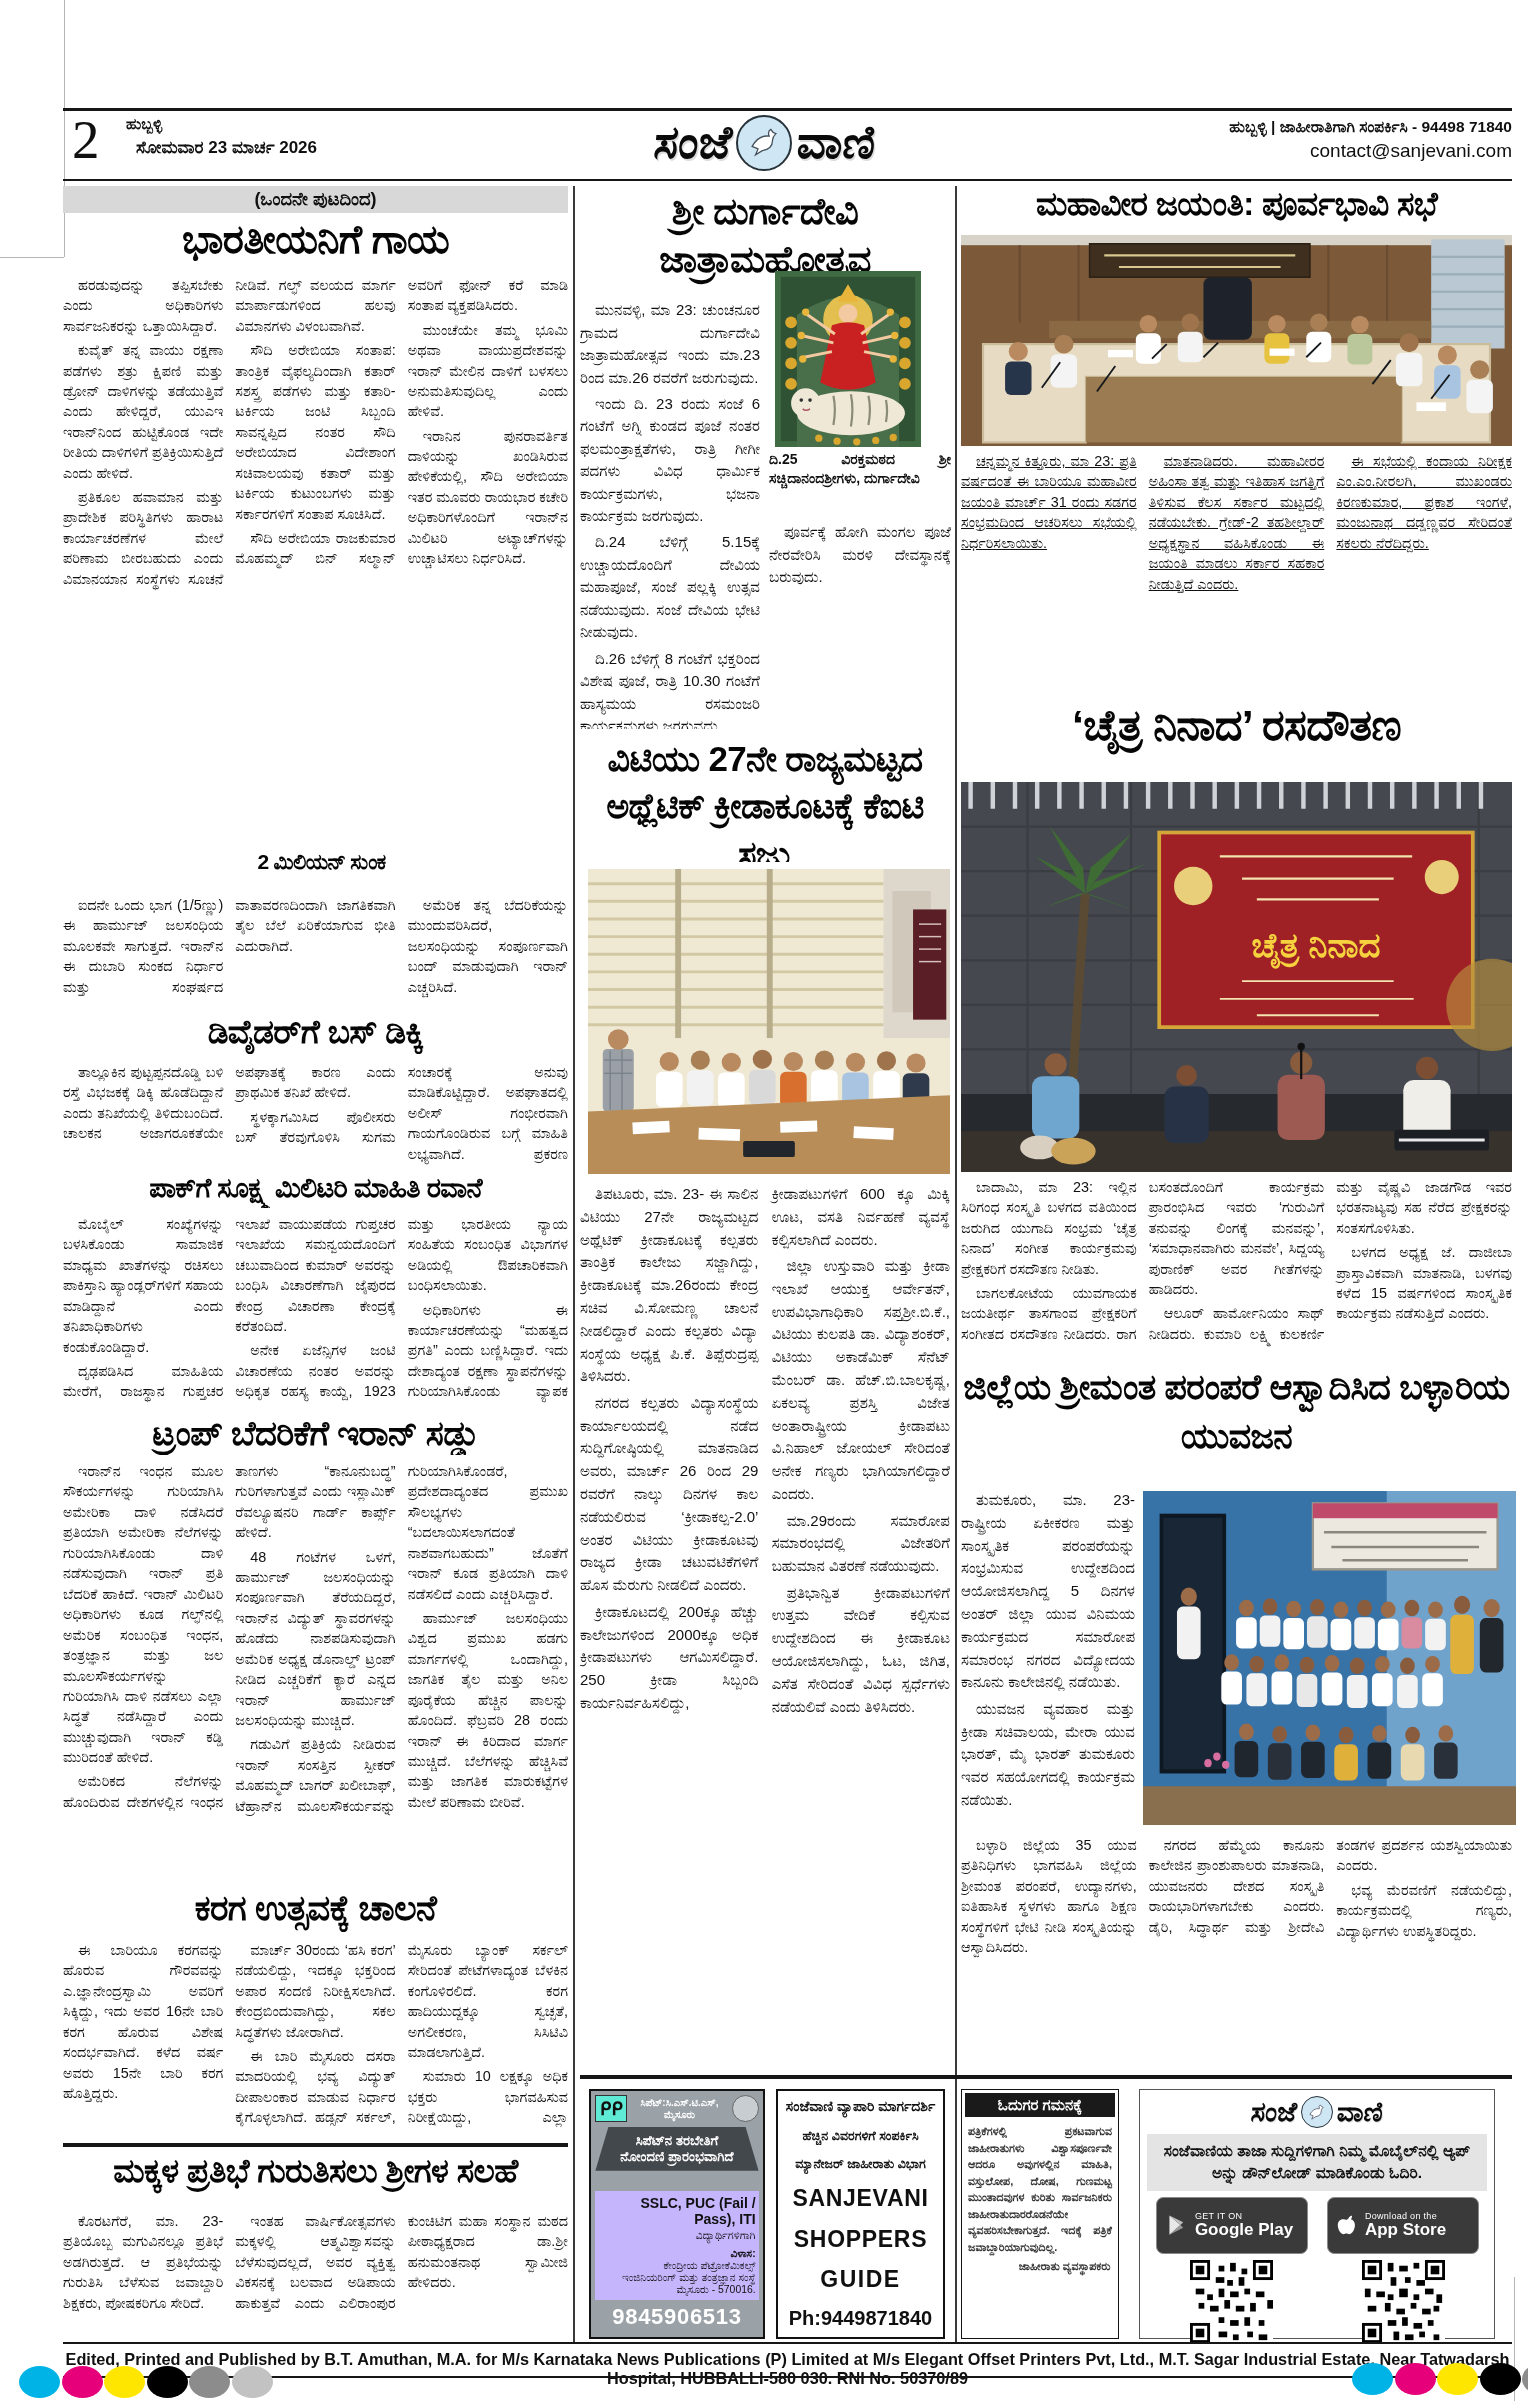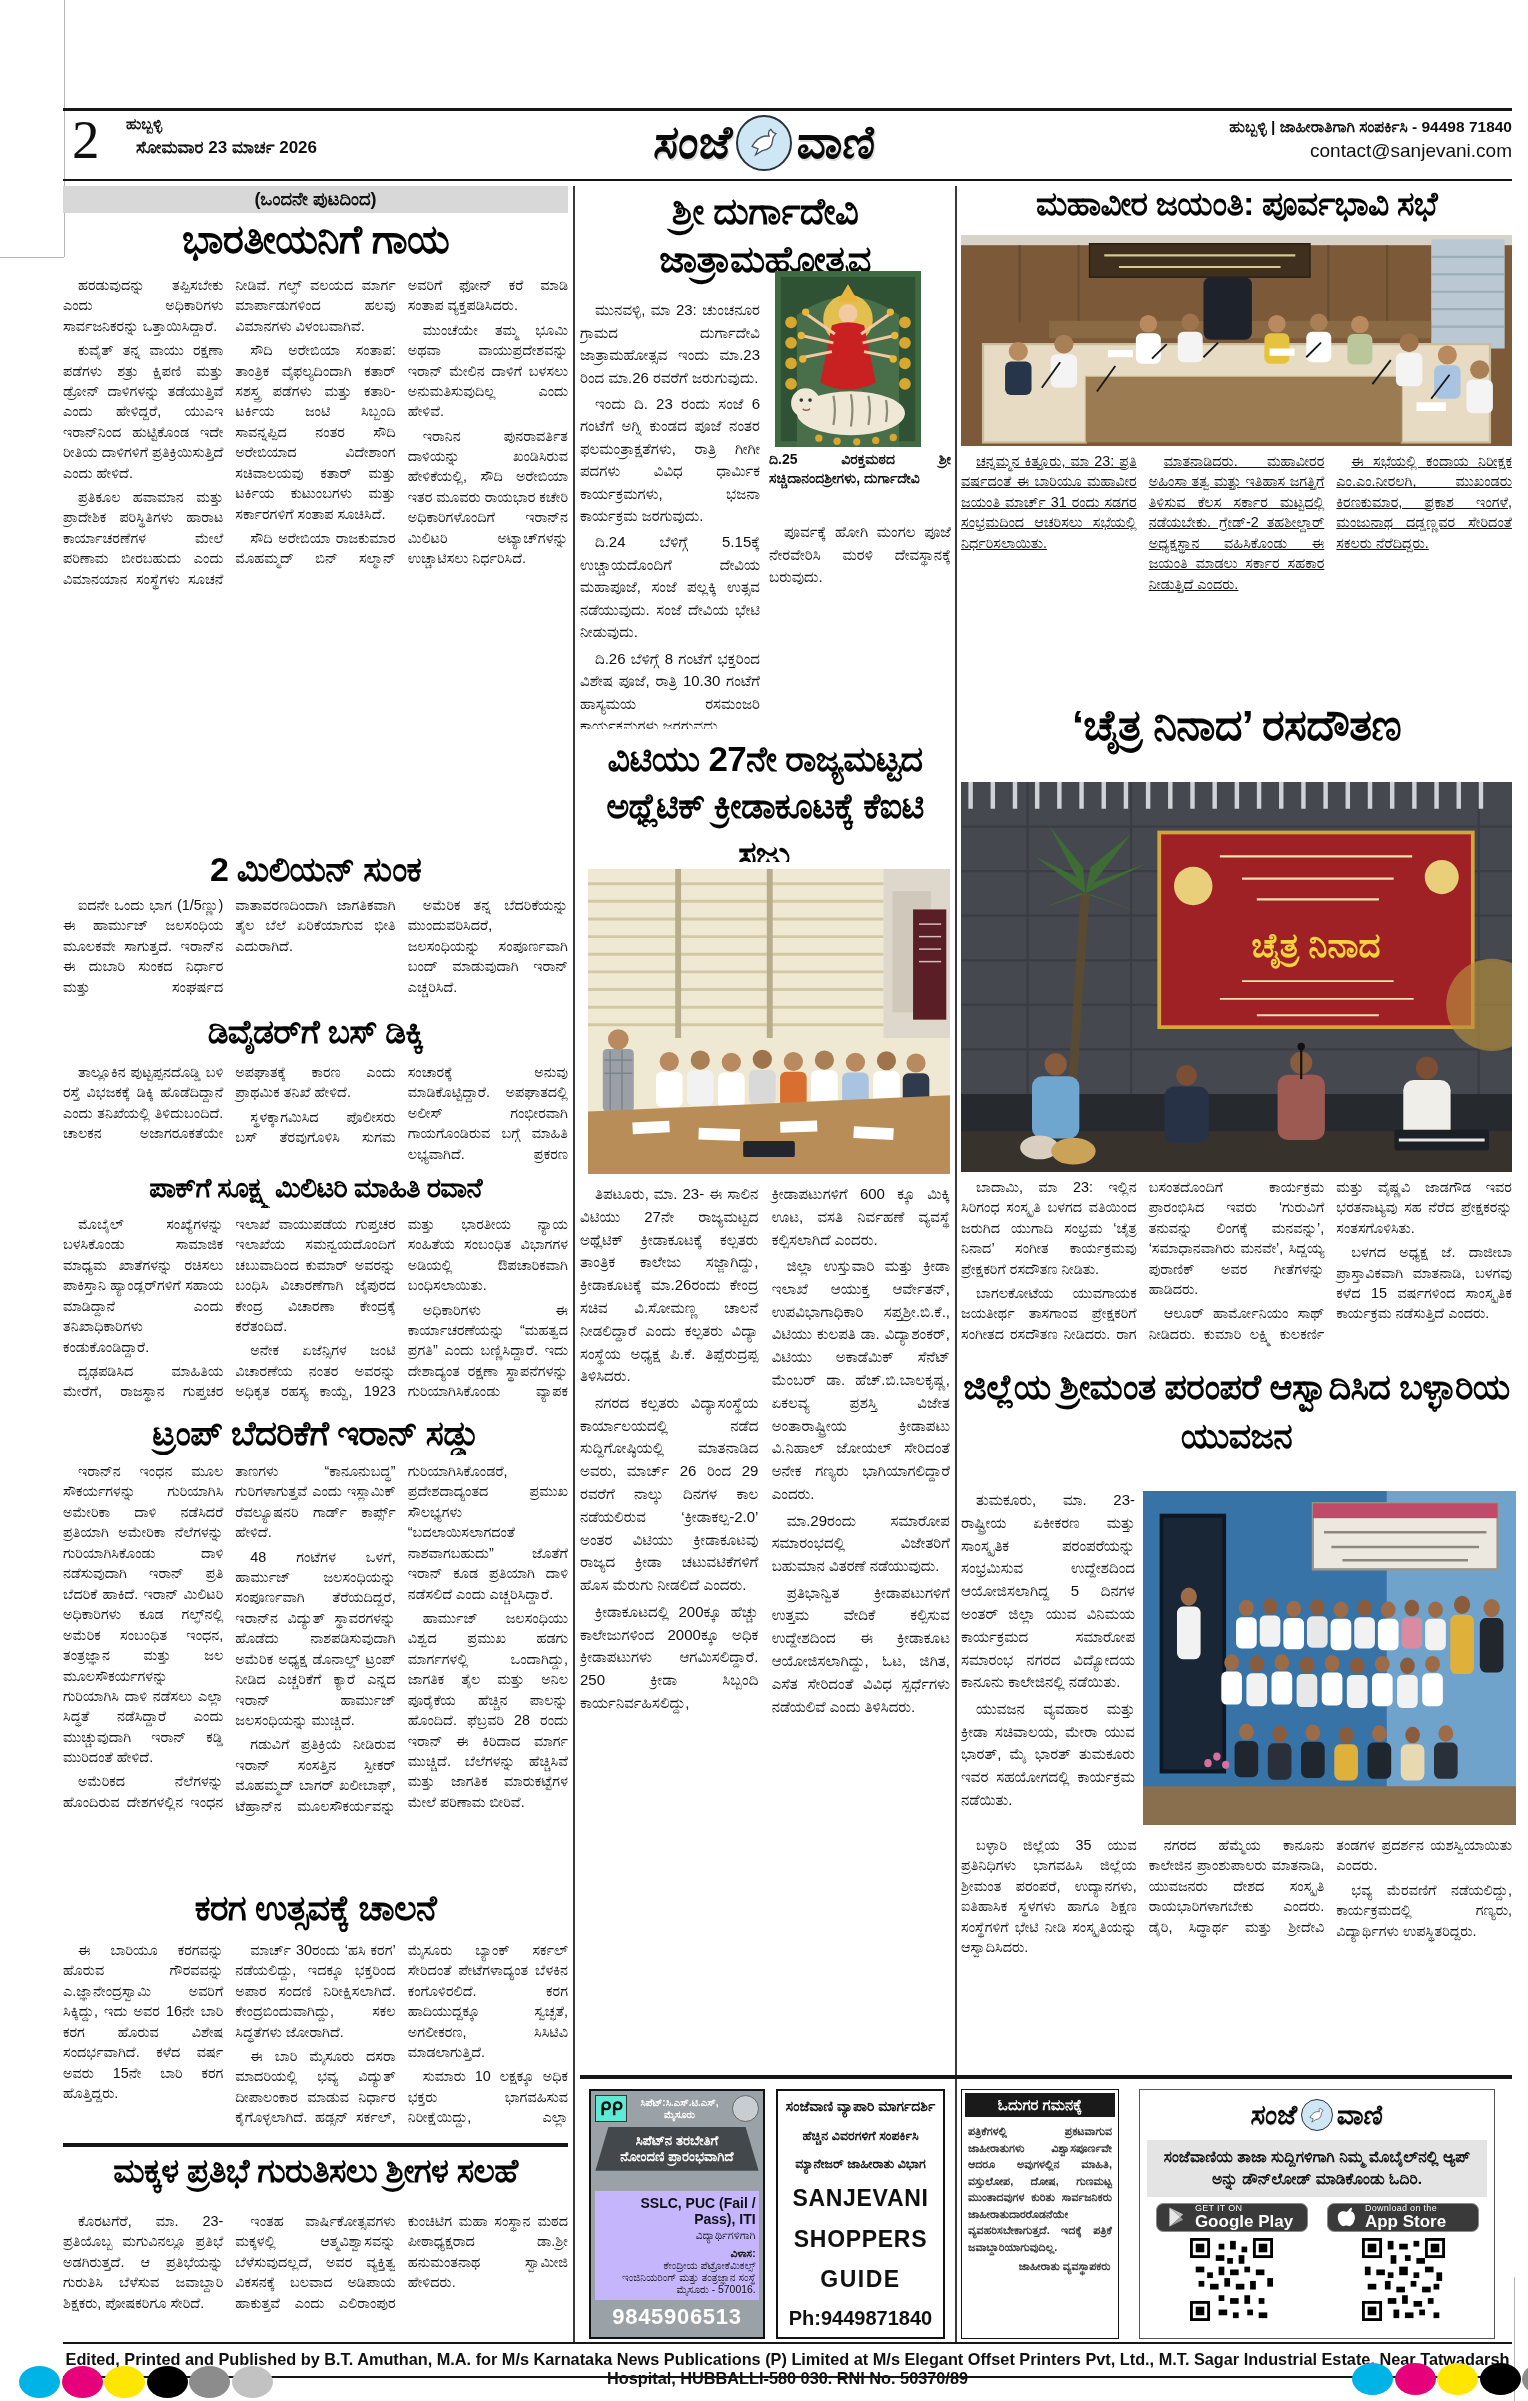"2 ಮಿಲಿಯನ್ ಸುಂಕ" div.headline { font-size: 34px -> 21px; left: 63px -> 69px }
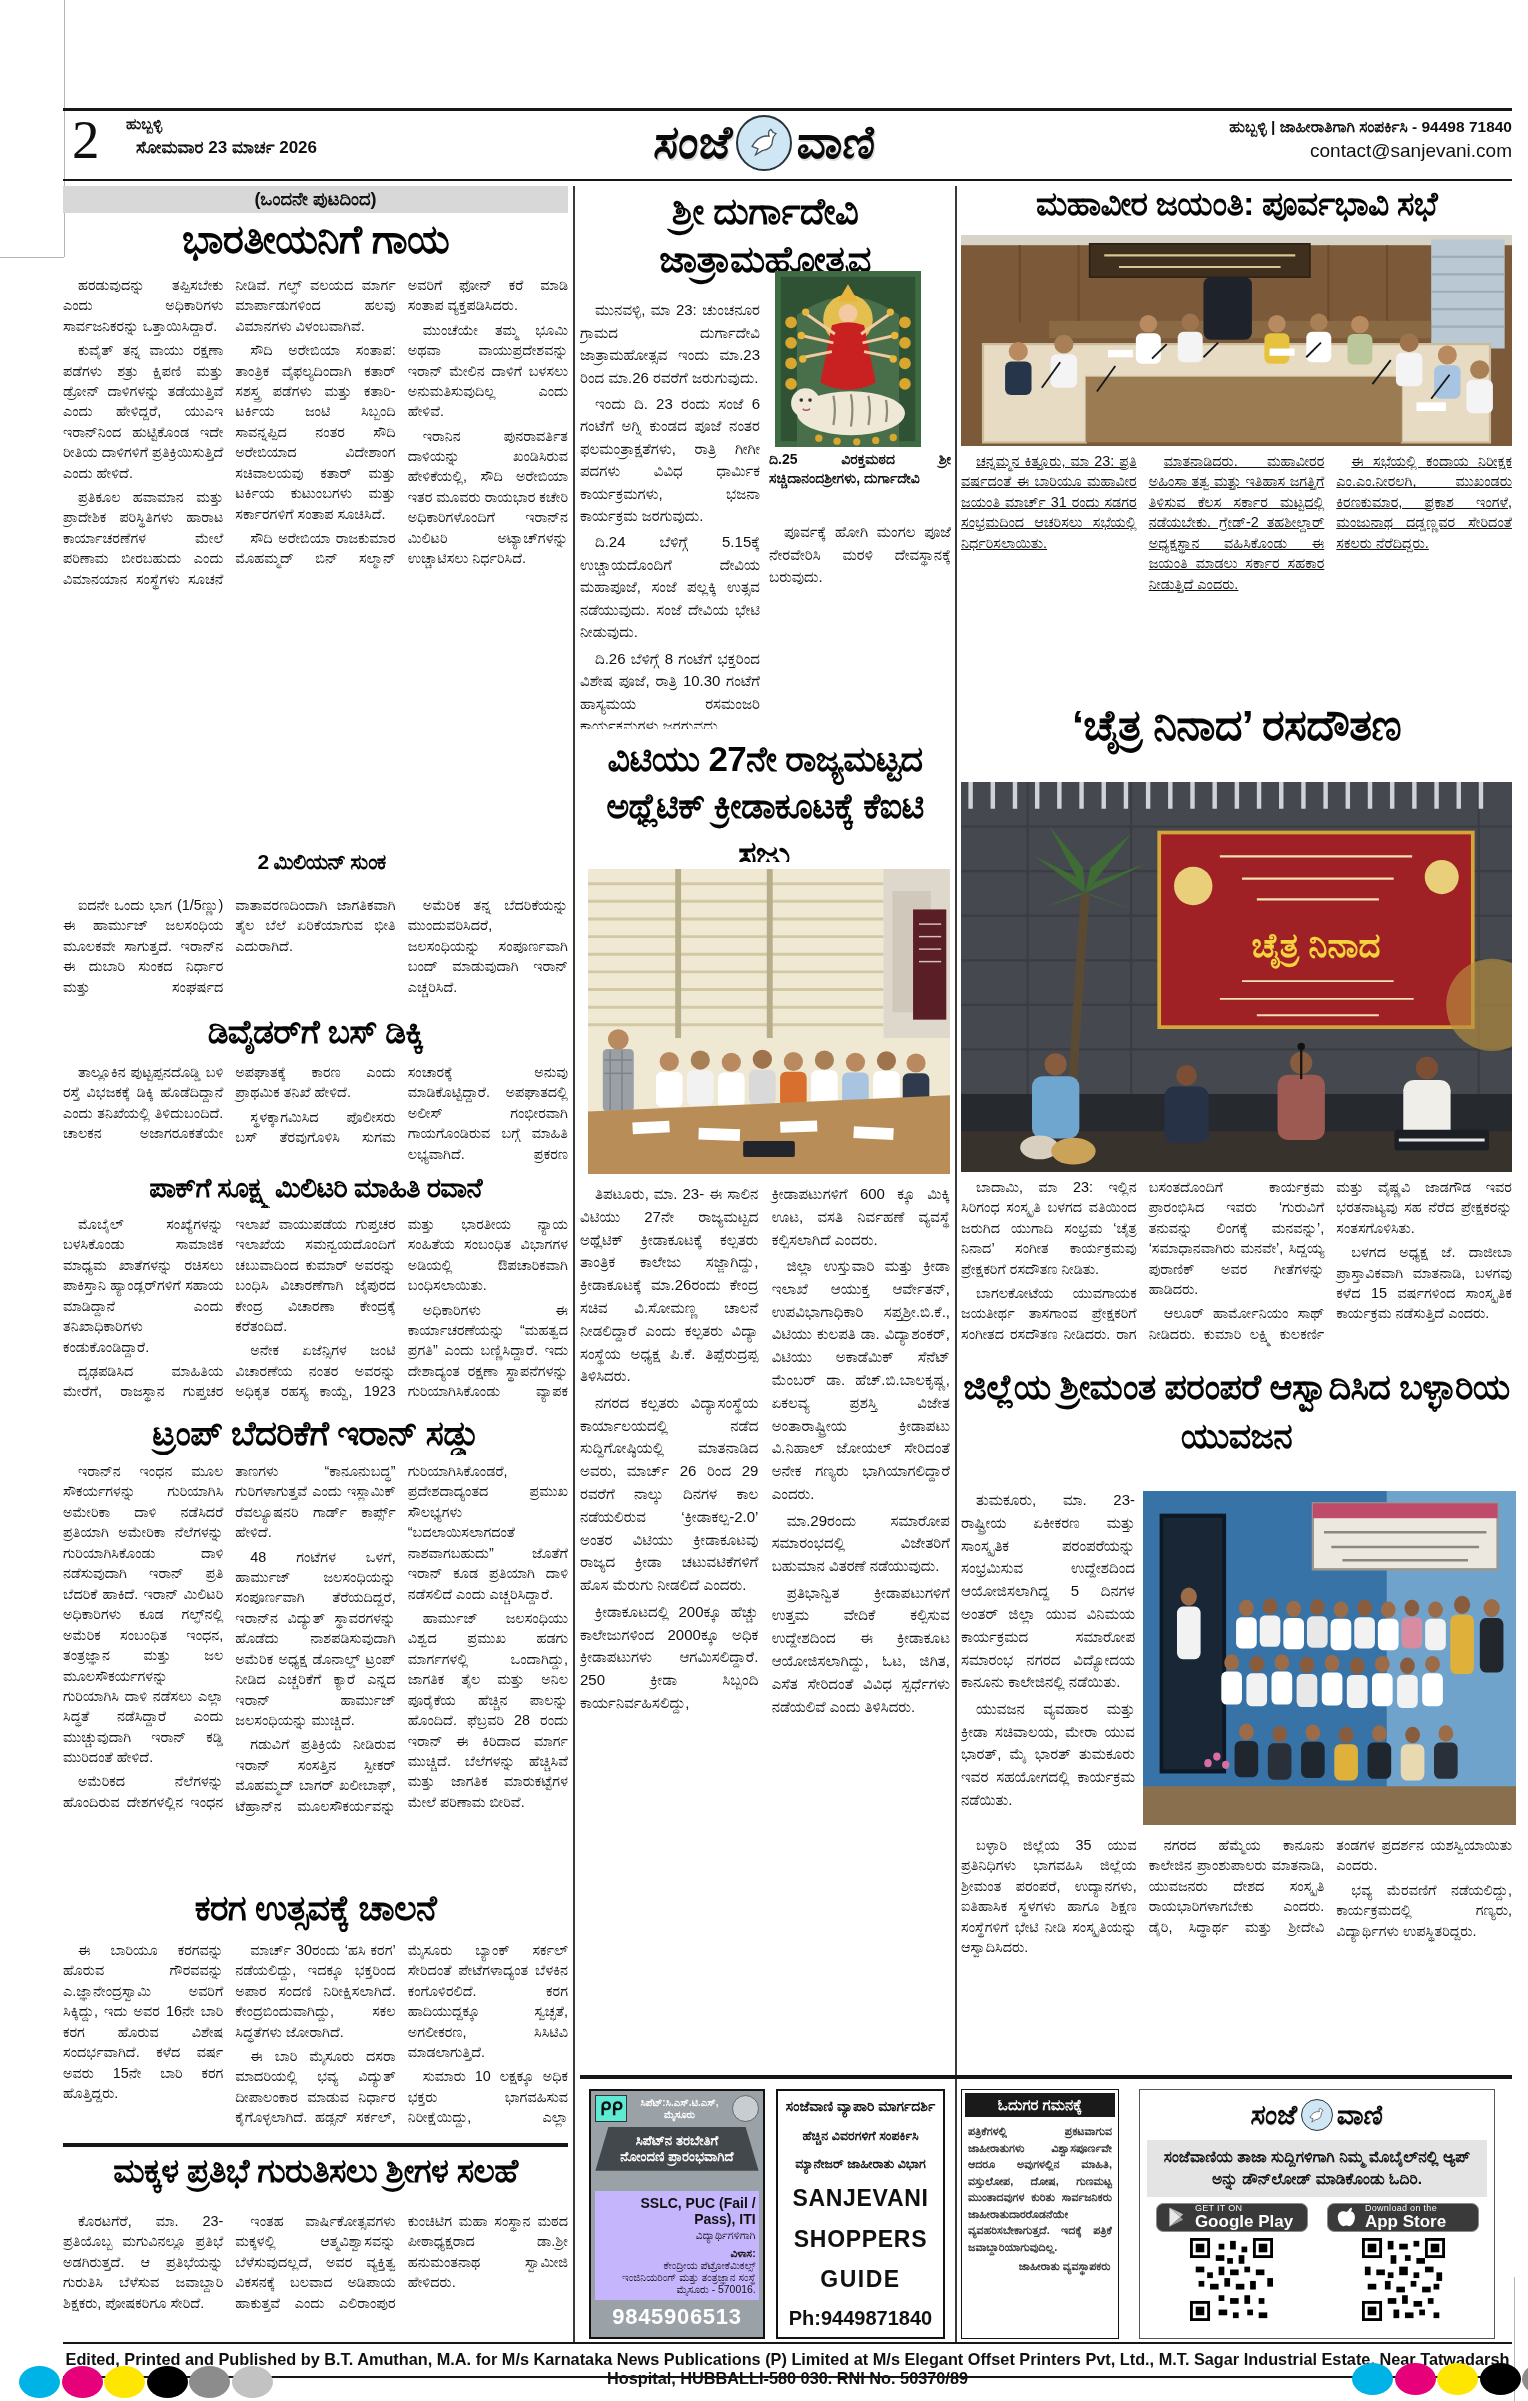"GET IT ON" .badge { height: 29px -> 57px }
